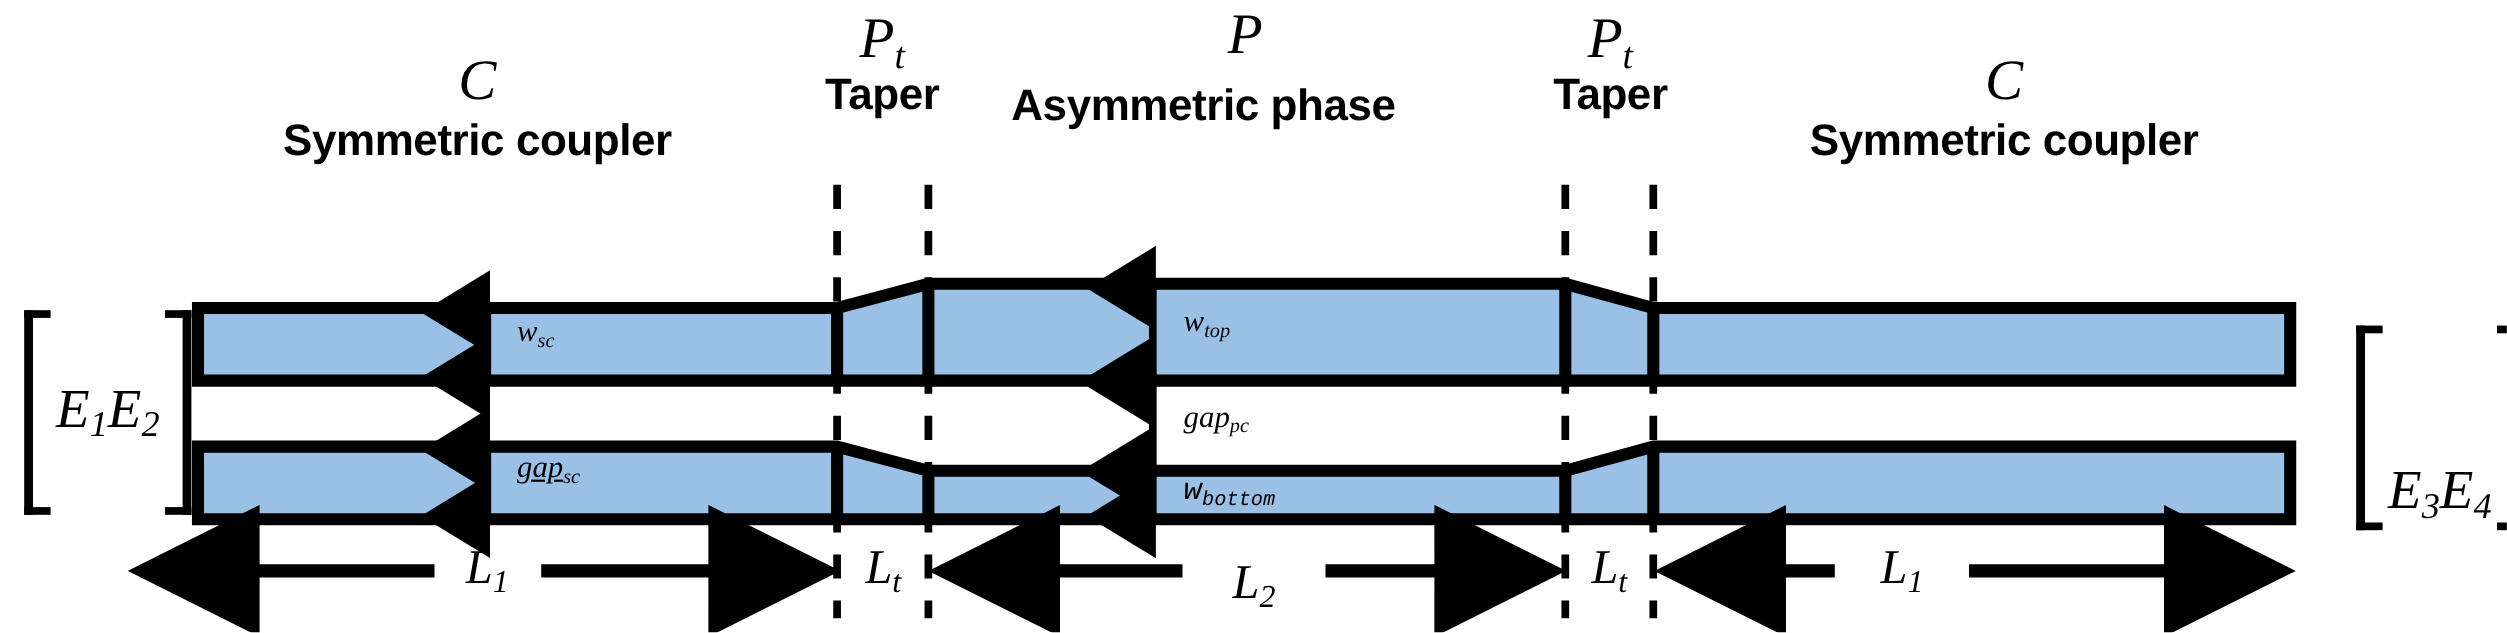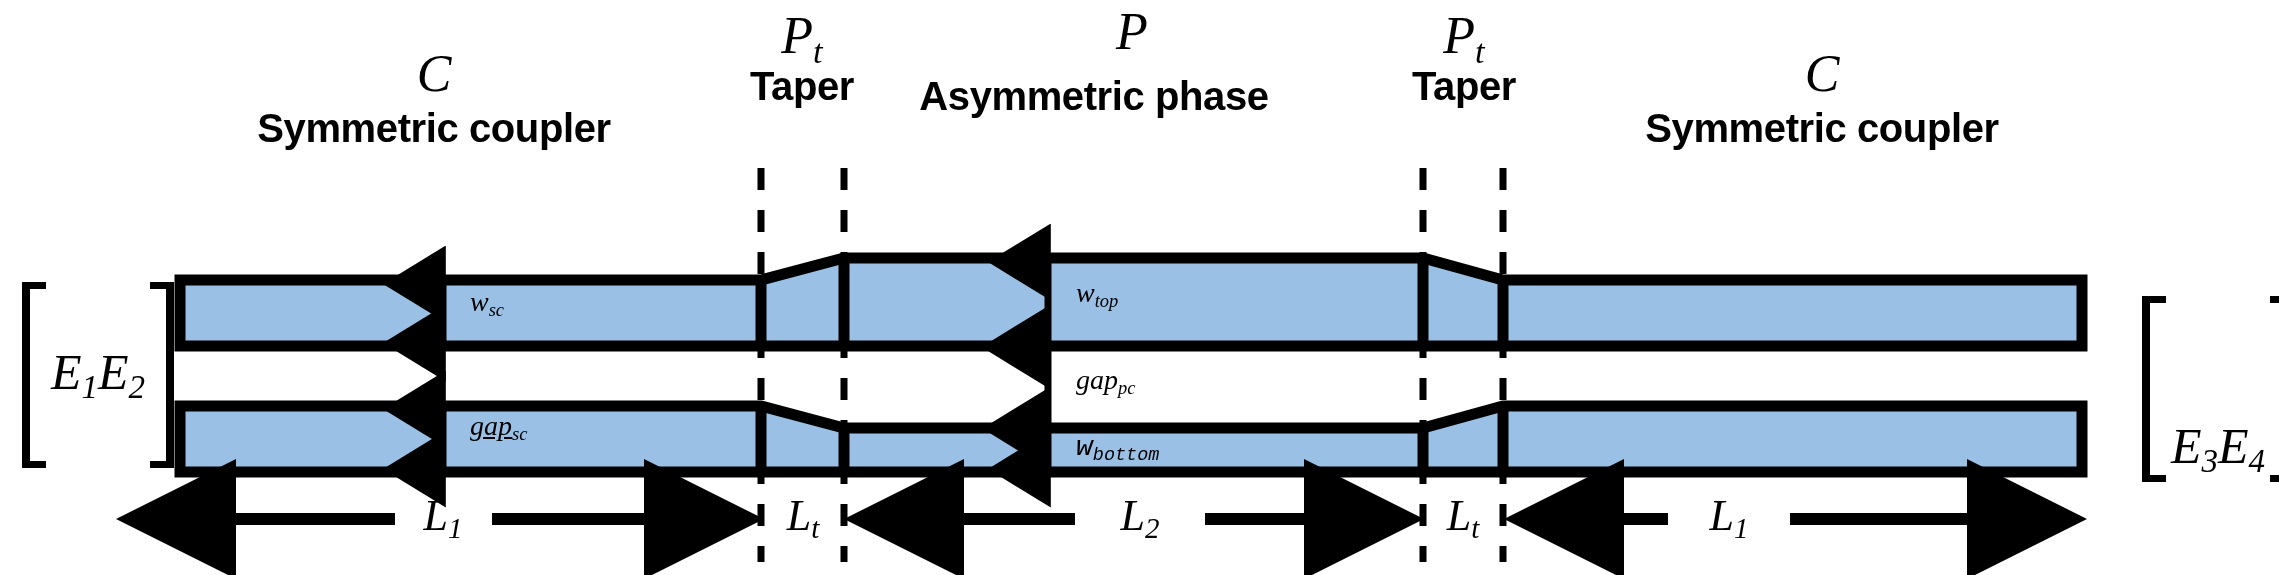"L2" div.lbl { top: 494px -> 508px }
